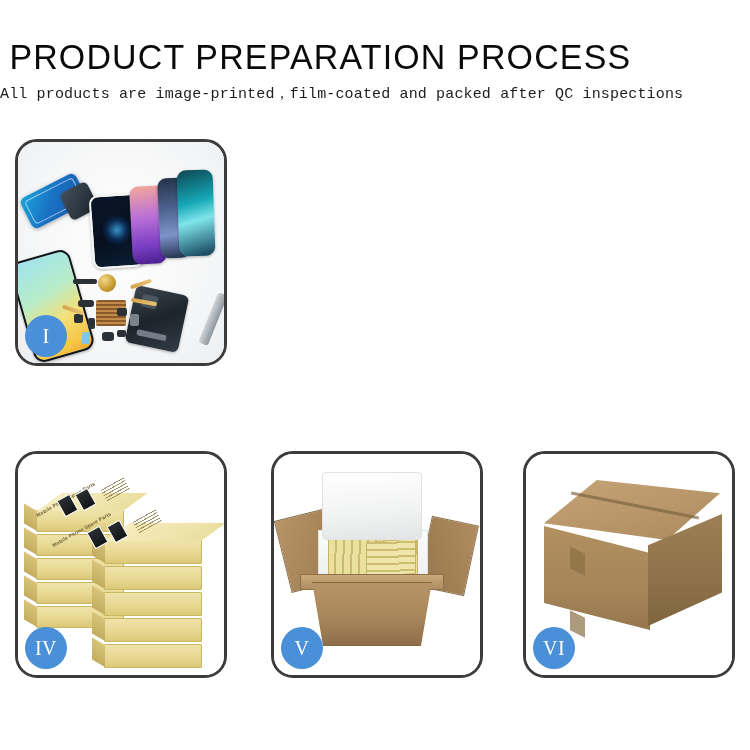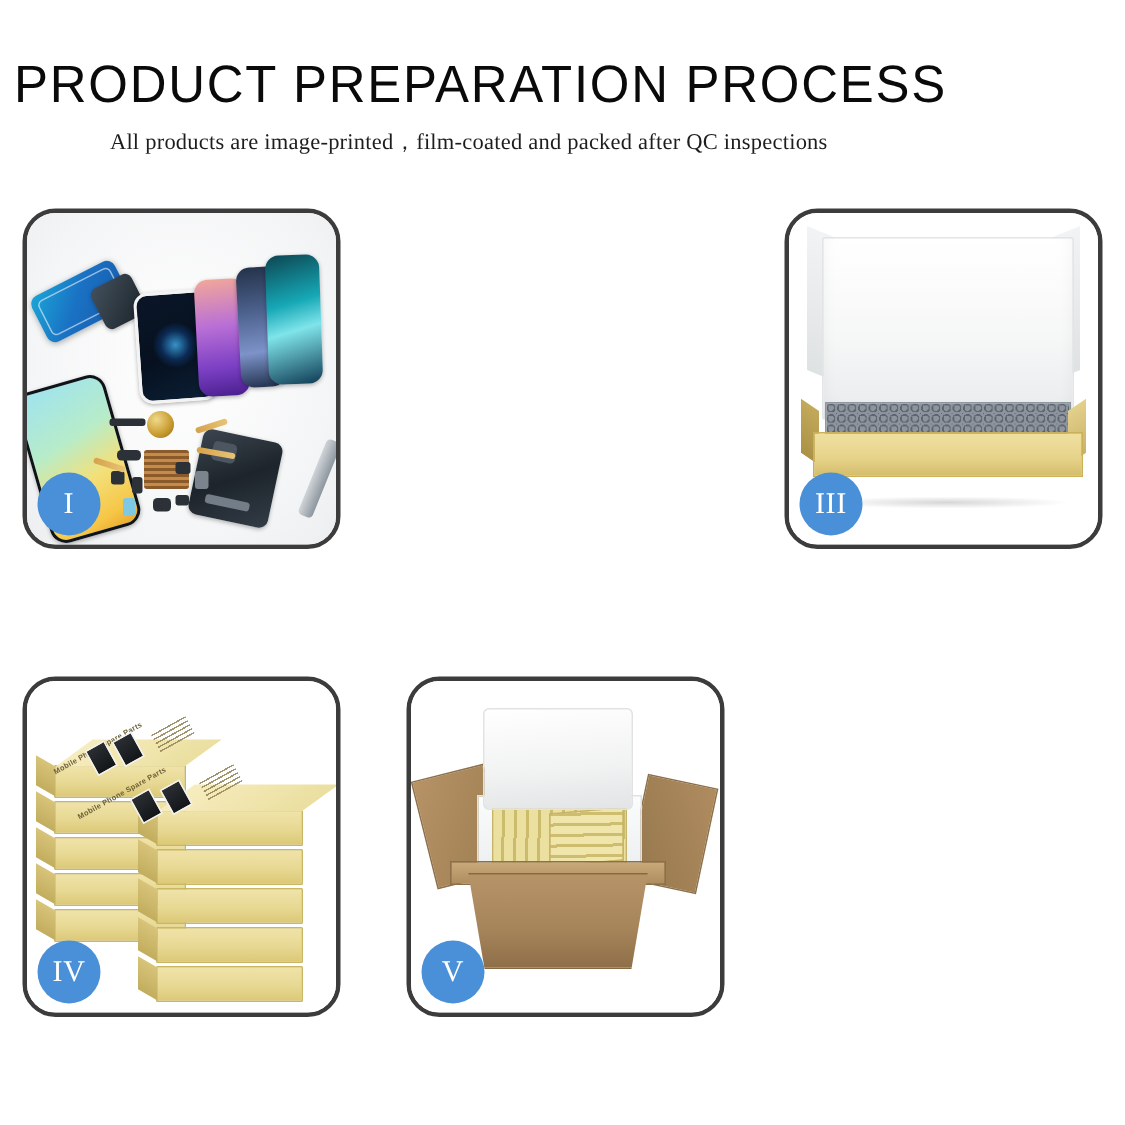"All products are" .sub-title { font-family: Liberation Serif, serif -> Liberation Mono, monospace }
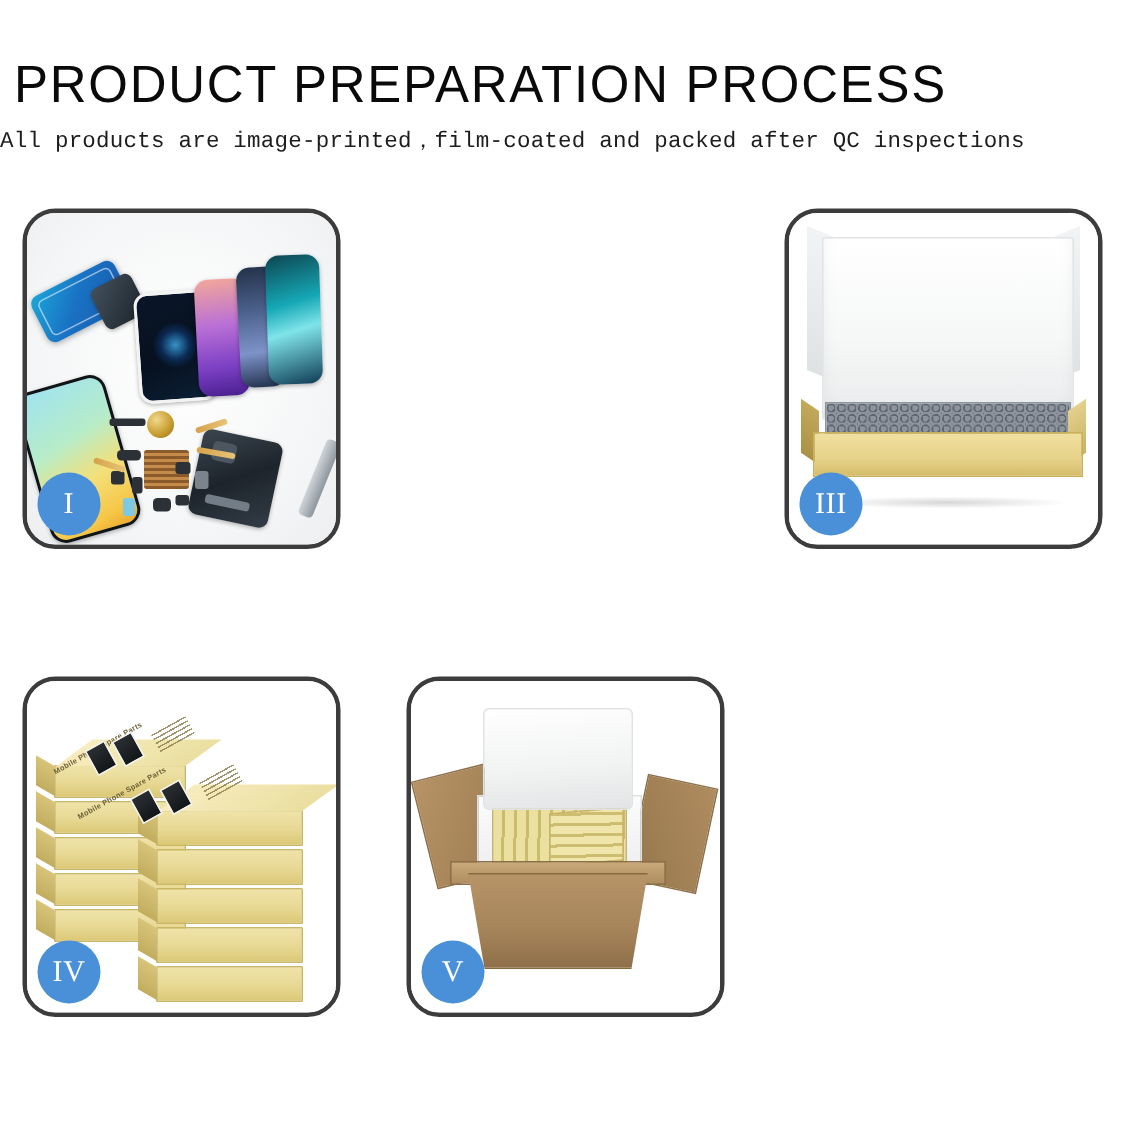"III" div.panel { html: <div> <div> <div></div> <div></div> <div></div> <div></div> <div></div> <div></div> <div></div> <div></div> </div> <div>III</div> </div> -> none }
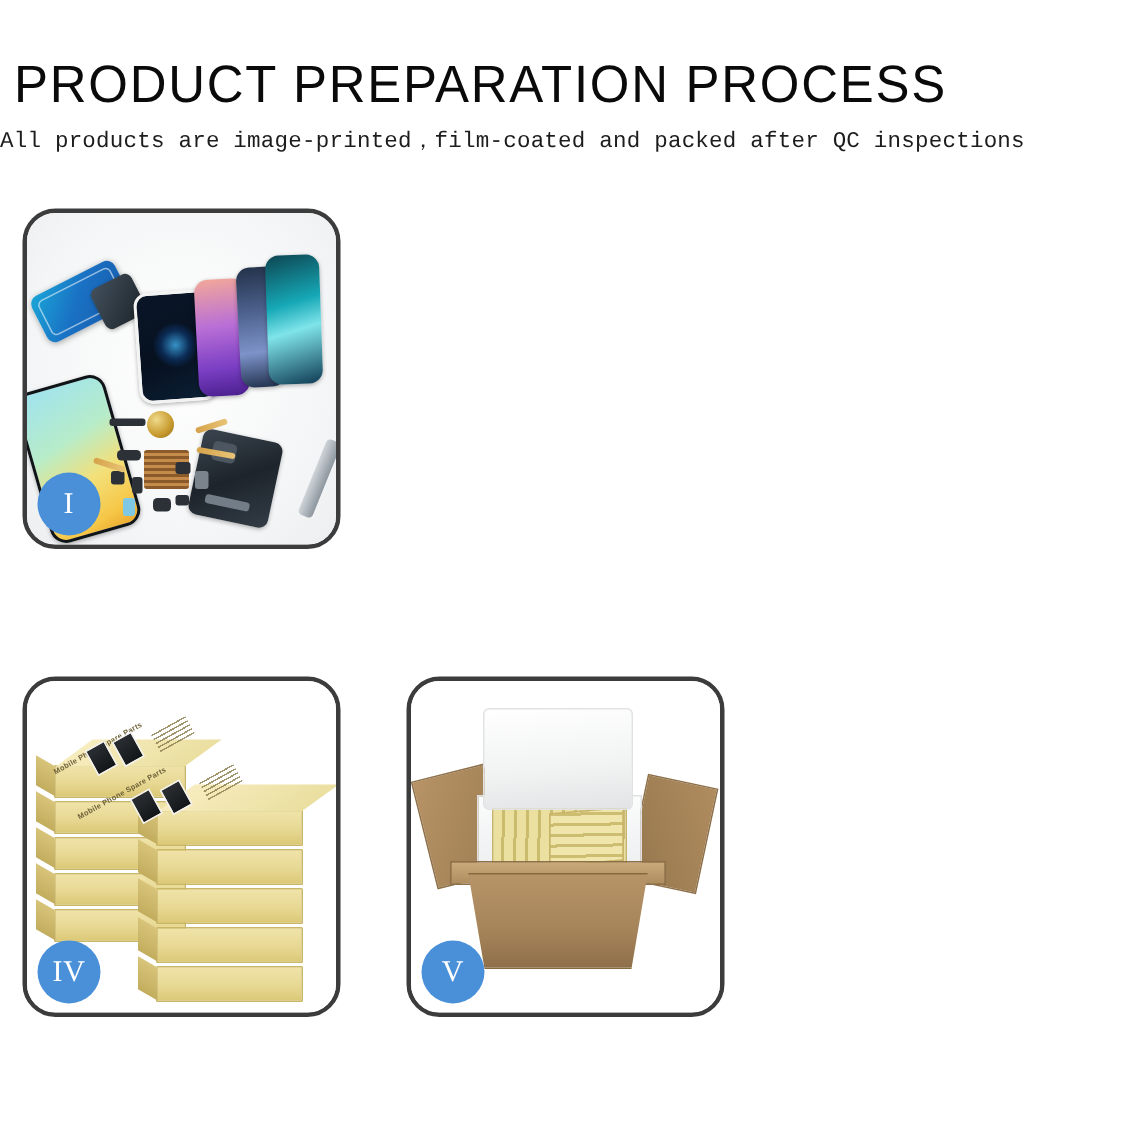"VI" div.panel { html: none -> <div> <div> <div></div> <div></div> <div></div> <div></div> <div></div> <div></div> </div> <div>VI</div> </div> }
